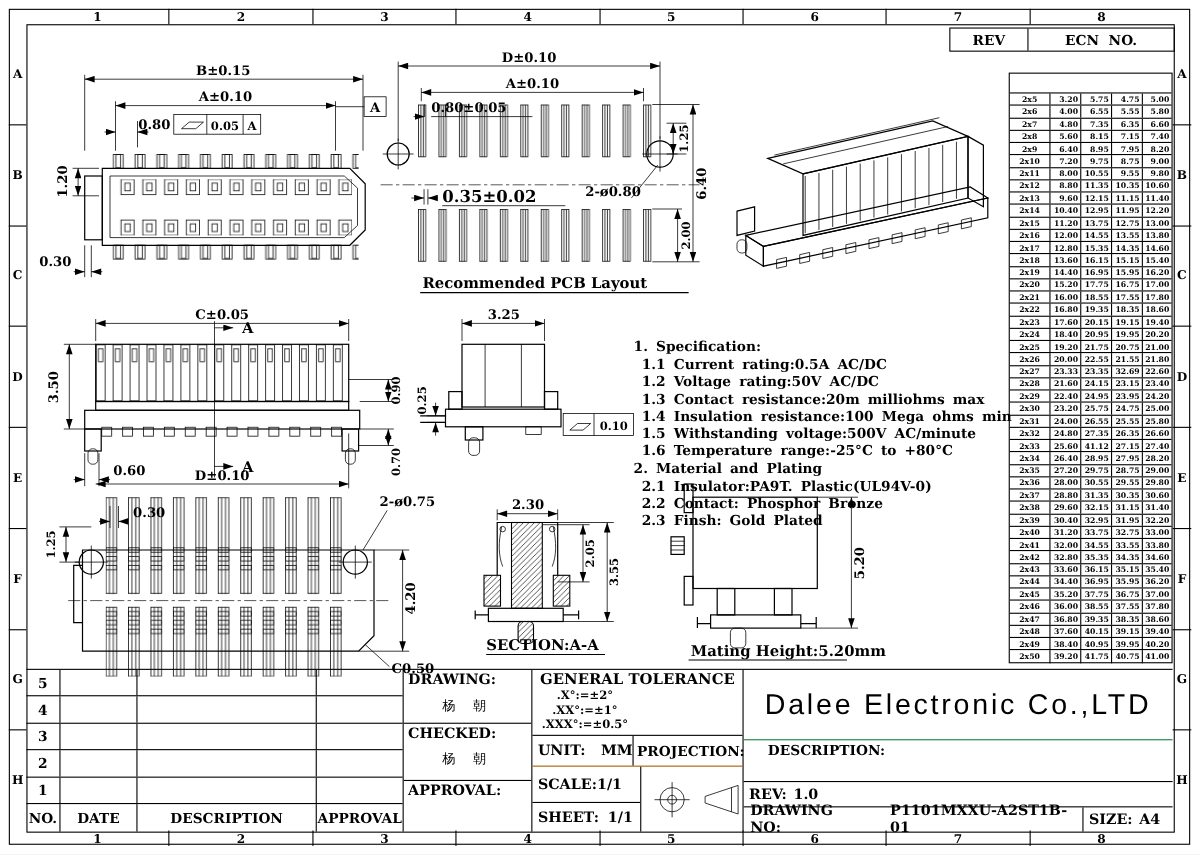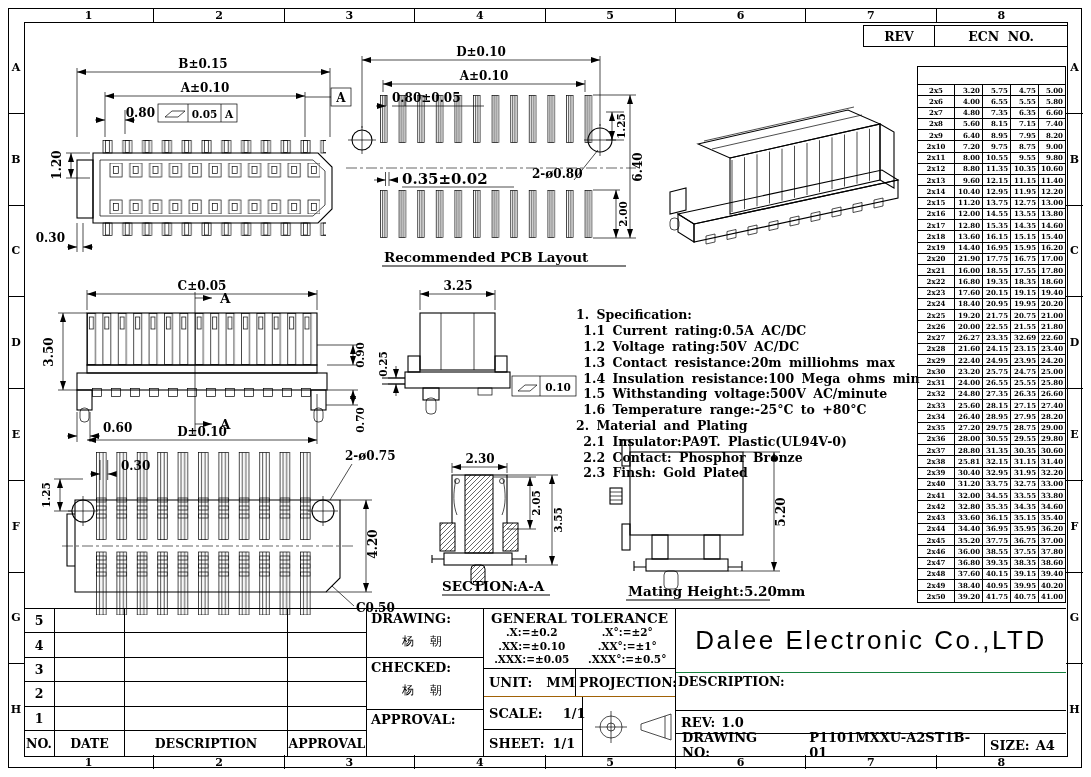"21.90" div.tc { text: 21.90 -> 15.20 }
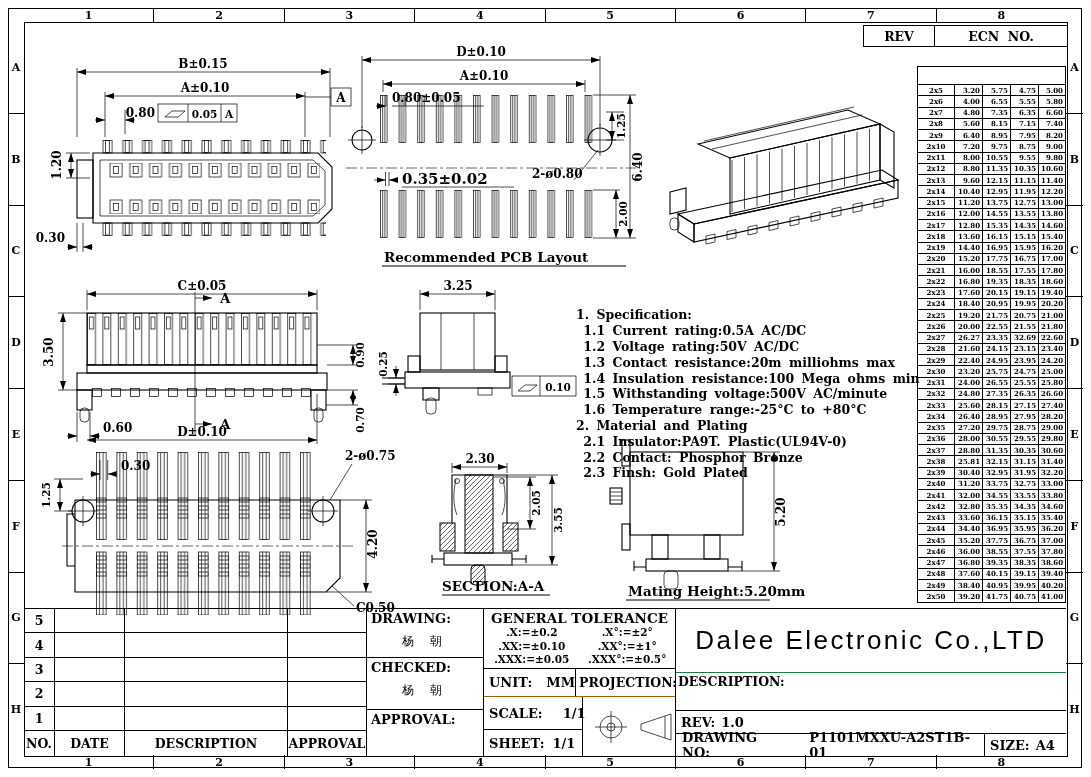"26.27" div.tc { text: 26.27 -> 23.33 }
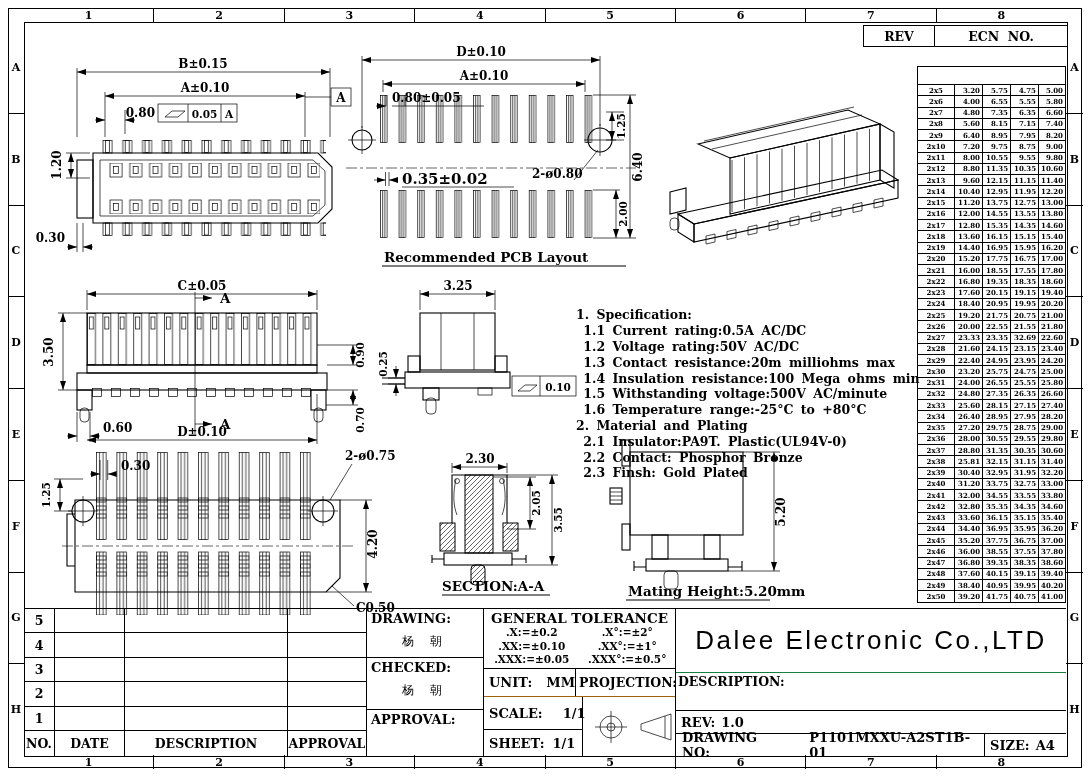"28.15" div.tc { text: 28.15 -> 41.12 }
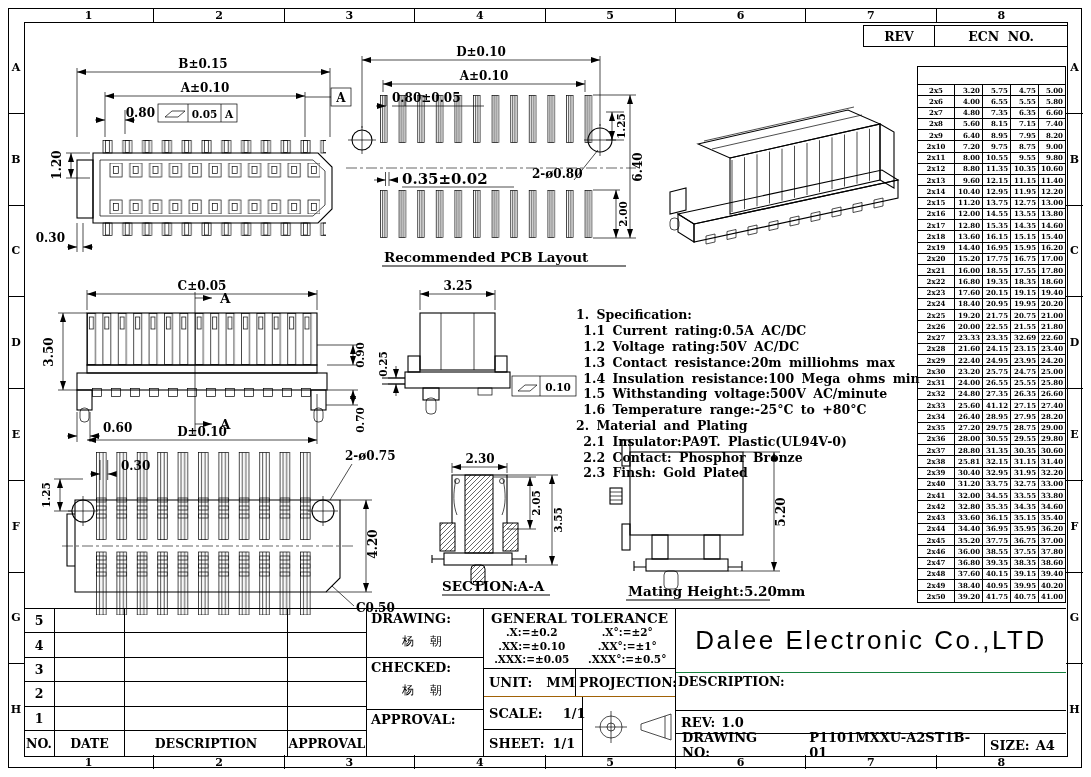"25.81" div.tc { text: 25.81 -> 29.60 }
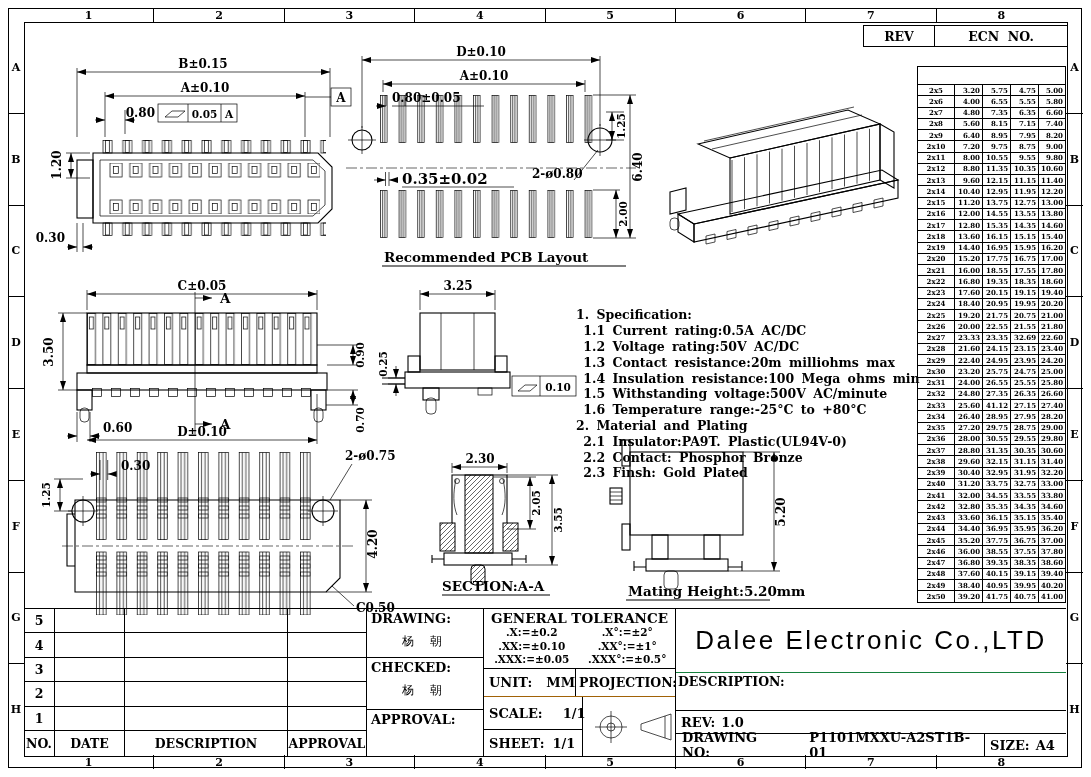".X:=±0.2" div.tol-col { html: <div> <div>.X:=±0.2</div> <div>.XX:=±0.10</div> <div>.XXX:=±0.05</div> </div> -> none }
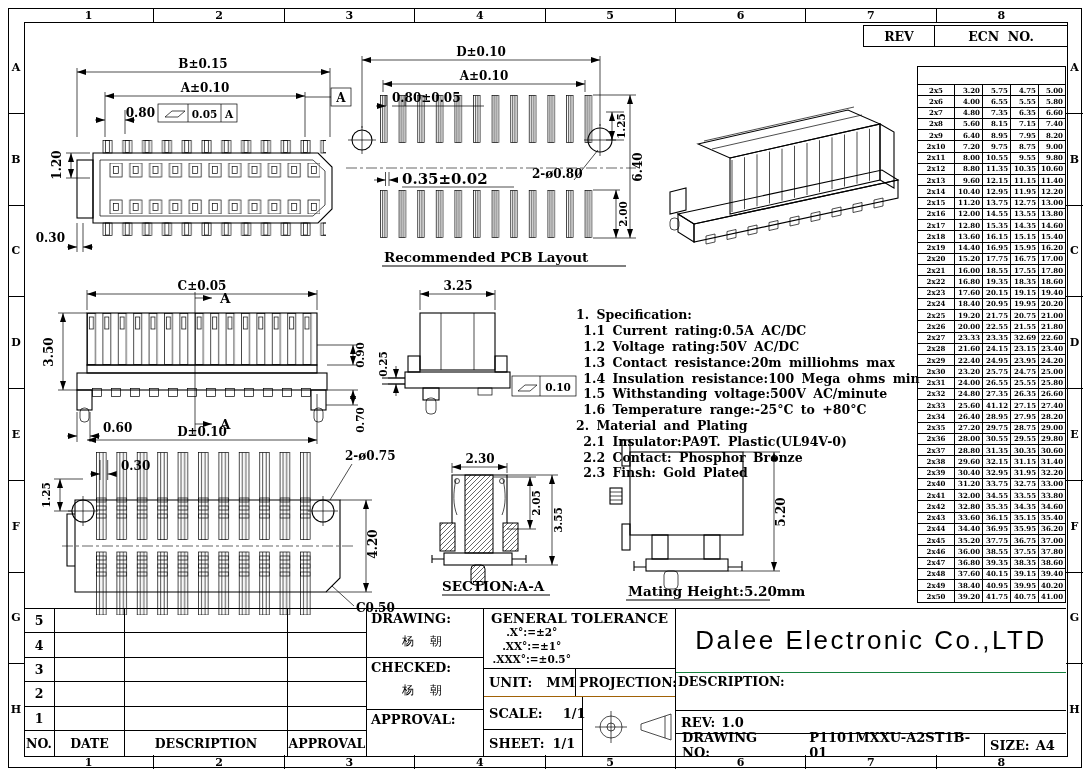"DESCRIPTION:" .co-desc-label { left: 2px -> 22px }
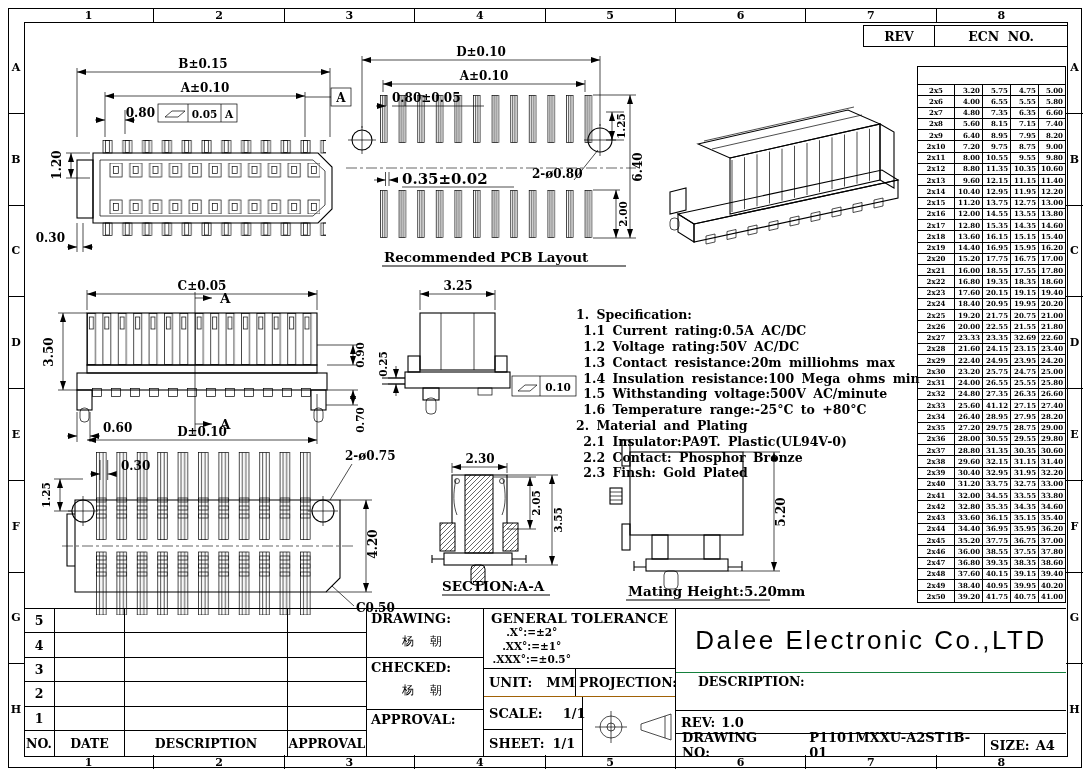"SCALE:" .scale-row { gap: 20px -> 0 }
